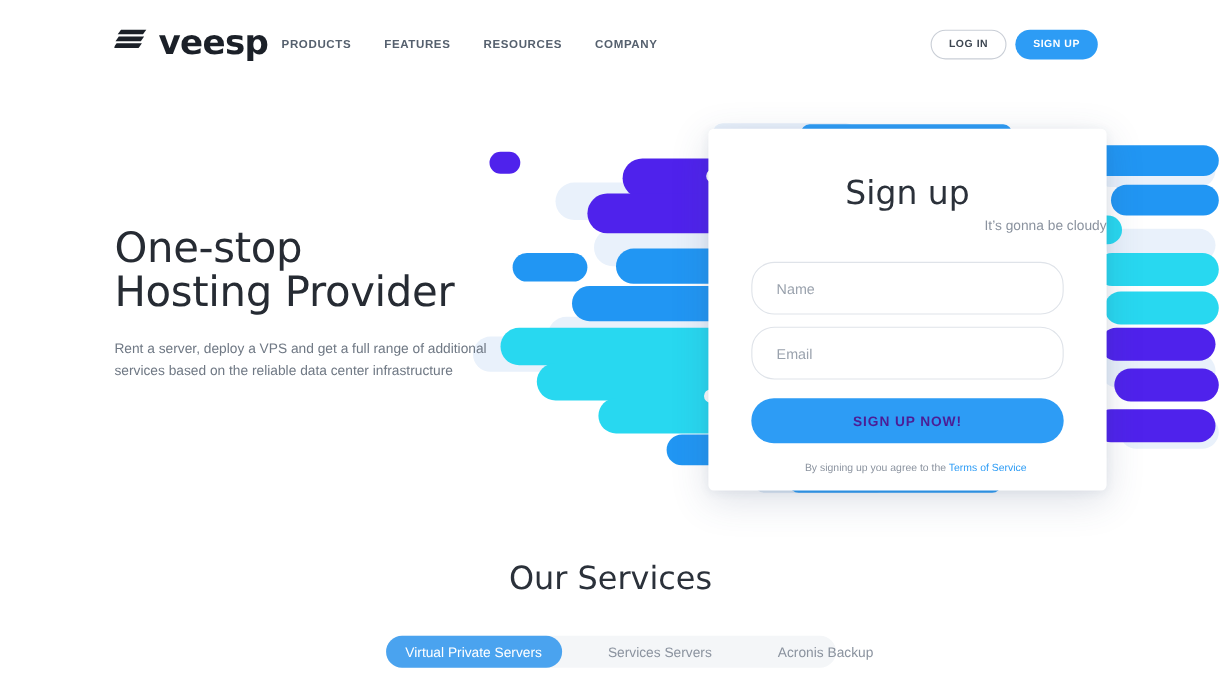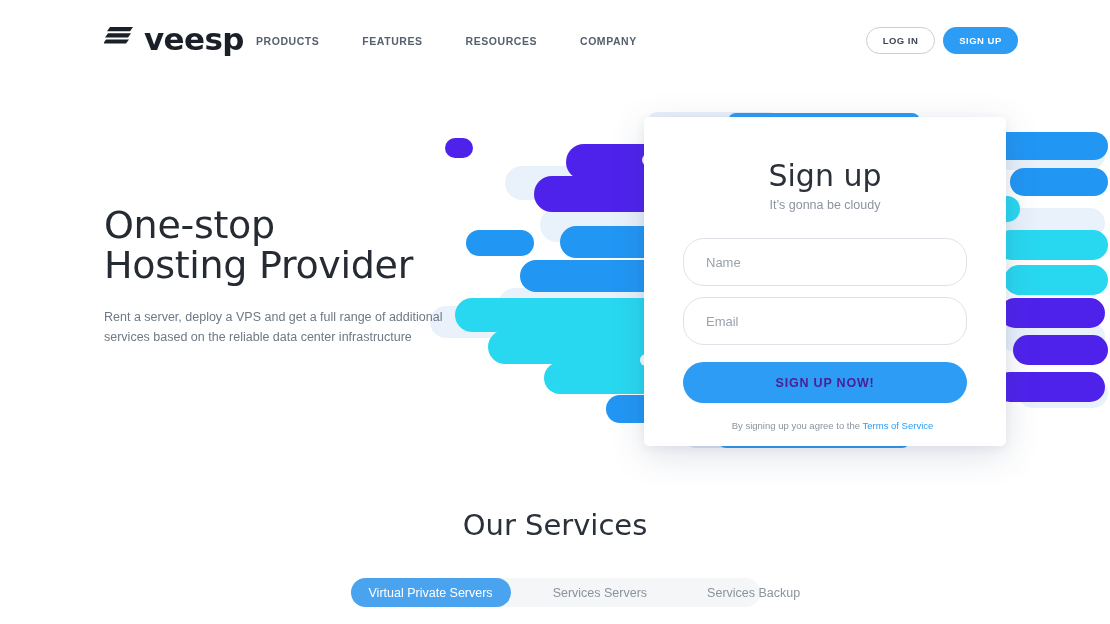"PRODUCTS" .nav { gap: 43px -> 30px }
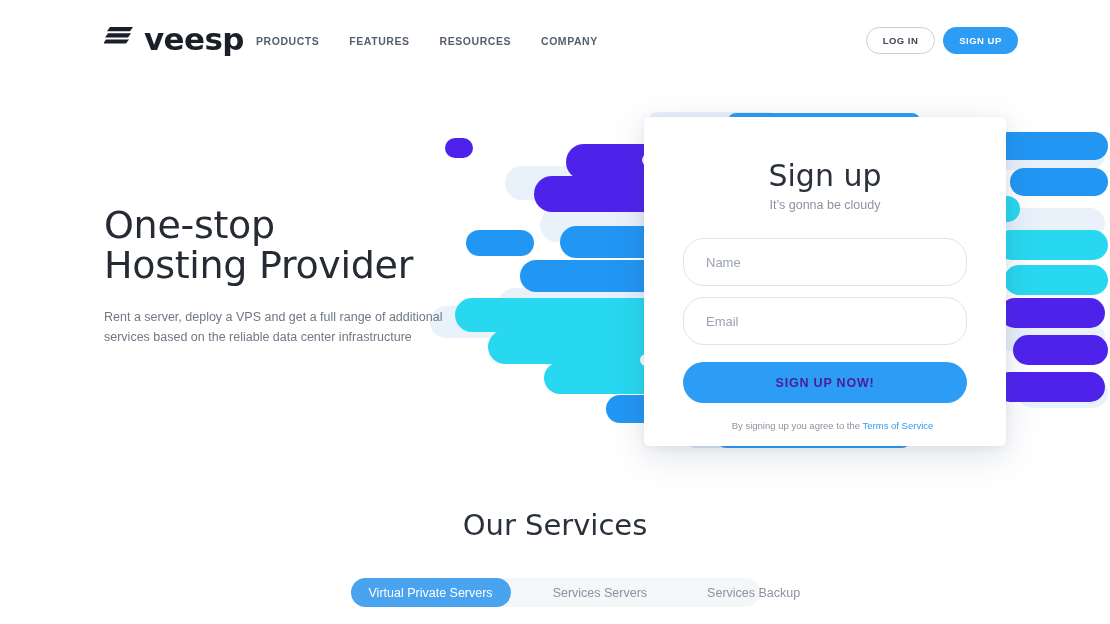"LOG IN" .auth { right: 92px -> 112px }
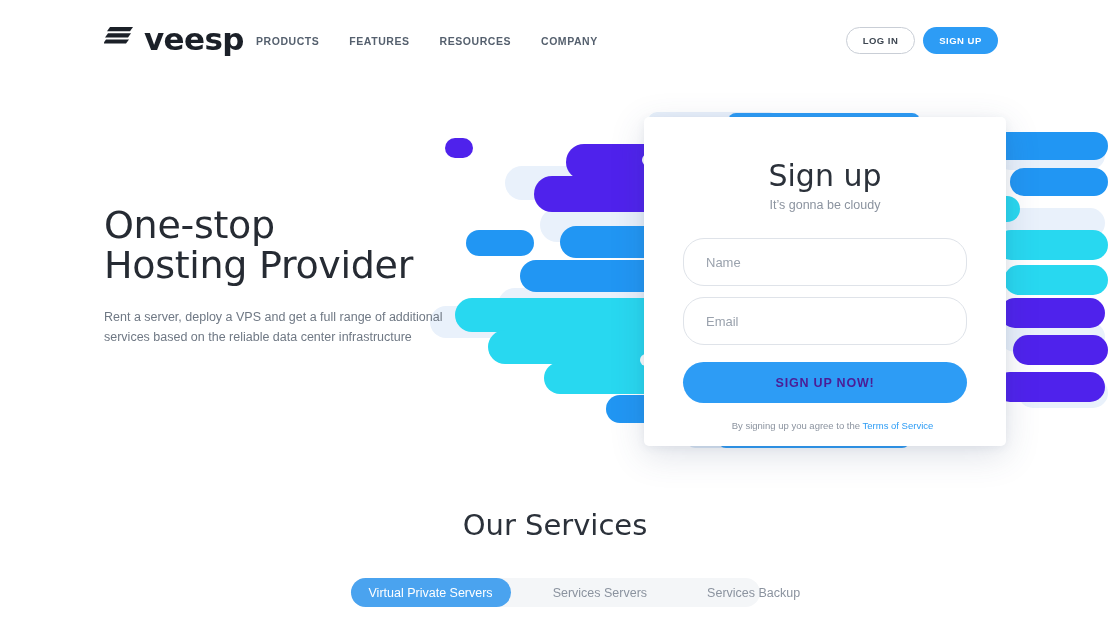"It’s gonna be cloudy" .card-sub { text-align: center -> right }
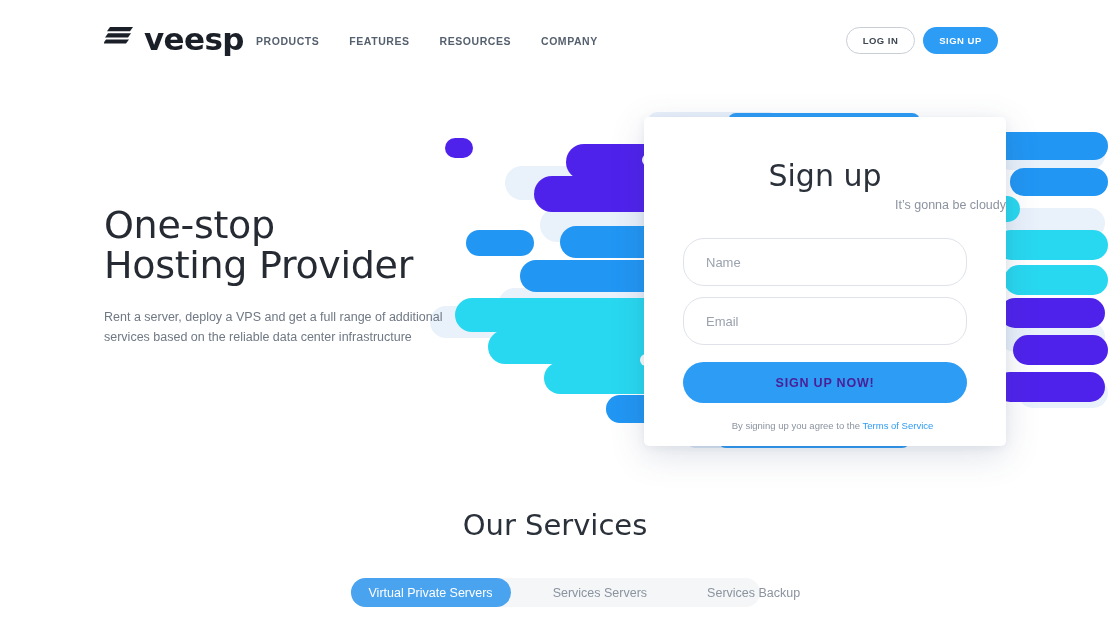"Services Backup" div.tab { text: Services -> Acronis }
